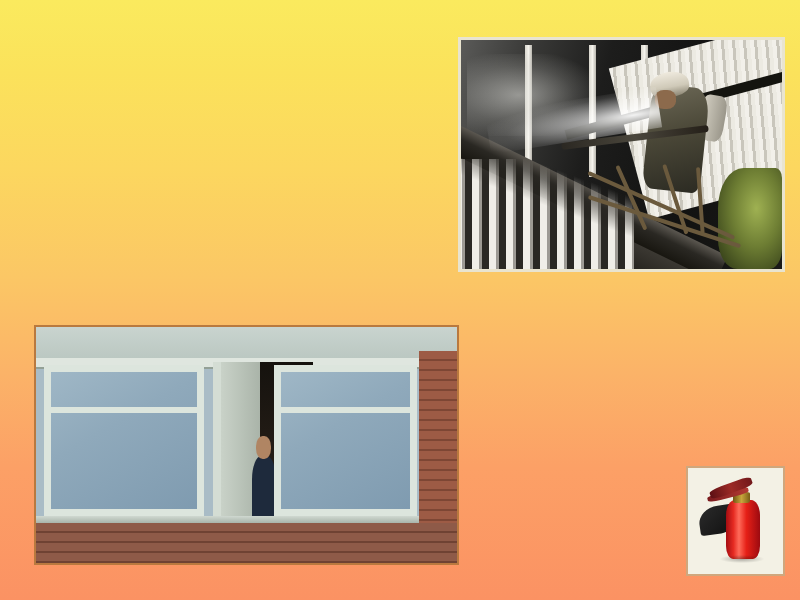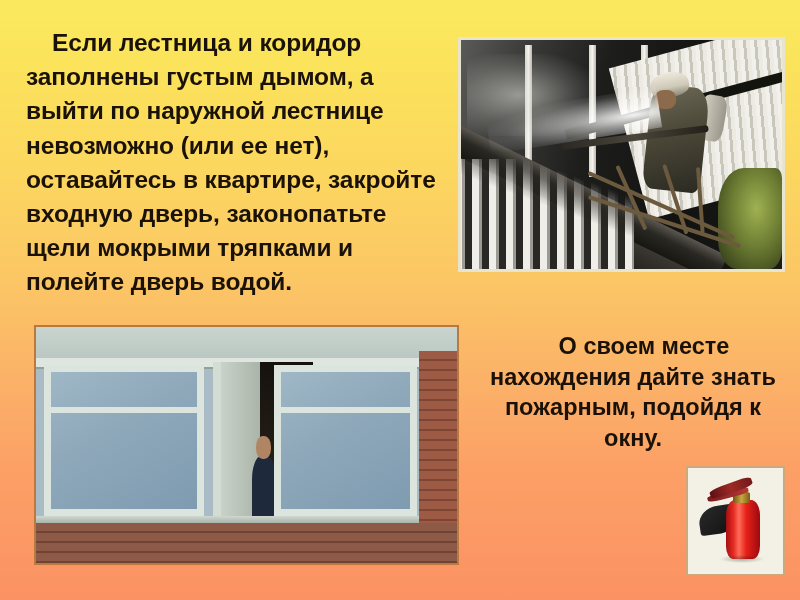"Если лестница и коридор заполнены" div.main-text { html: <div>Если лестница и коридор заполнены густым дымом, а выйти по наружной лестнице невозможно (или ее нет), оставайтесь в квартире, закройте входную дверь, законопатьте щели мокрыми тряпками и полейте дверь водой.</div> -> none }
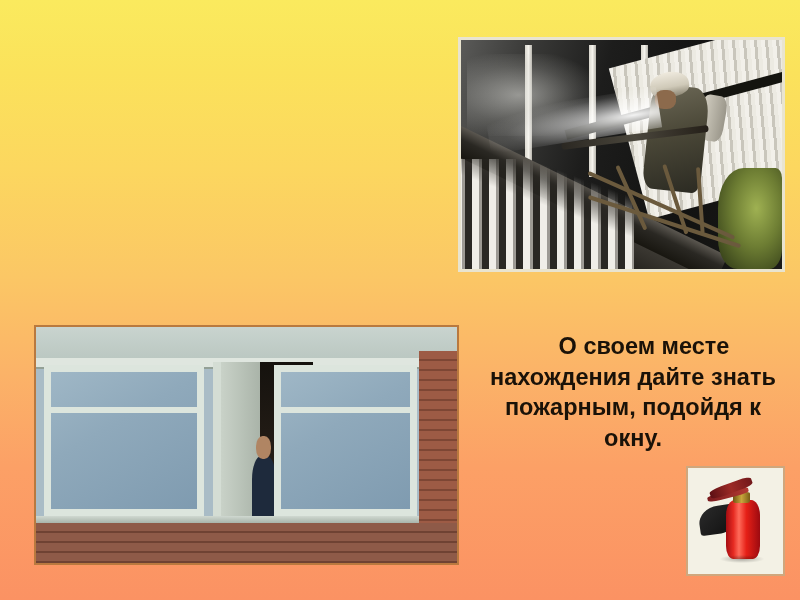"О своем месте нахождения дайте" div.right-text { html: <div>О своем месте нахождения дайте знать пожарным, подойдя к окну.</div> -> none }
